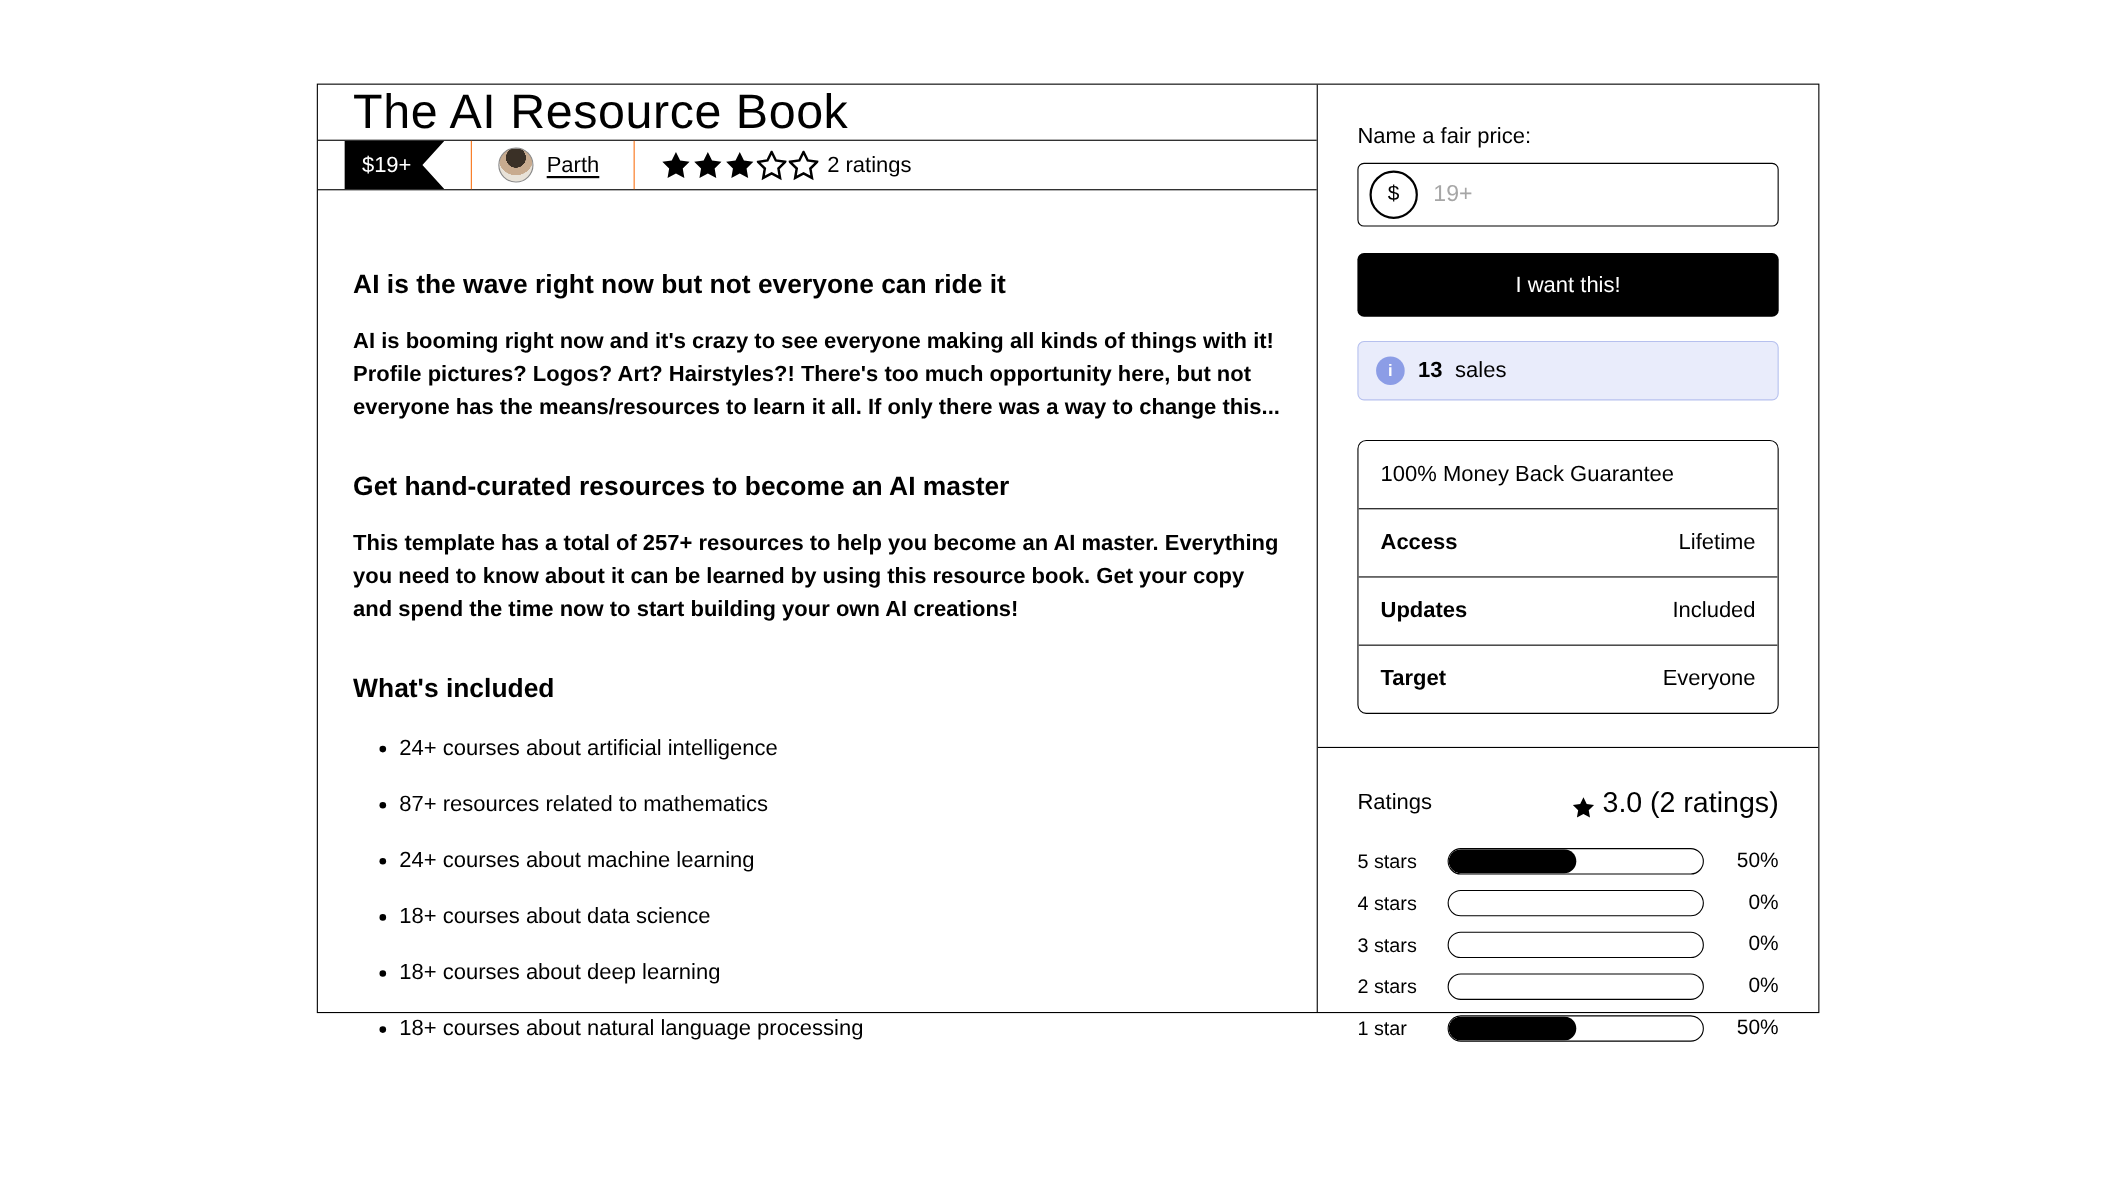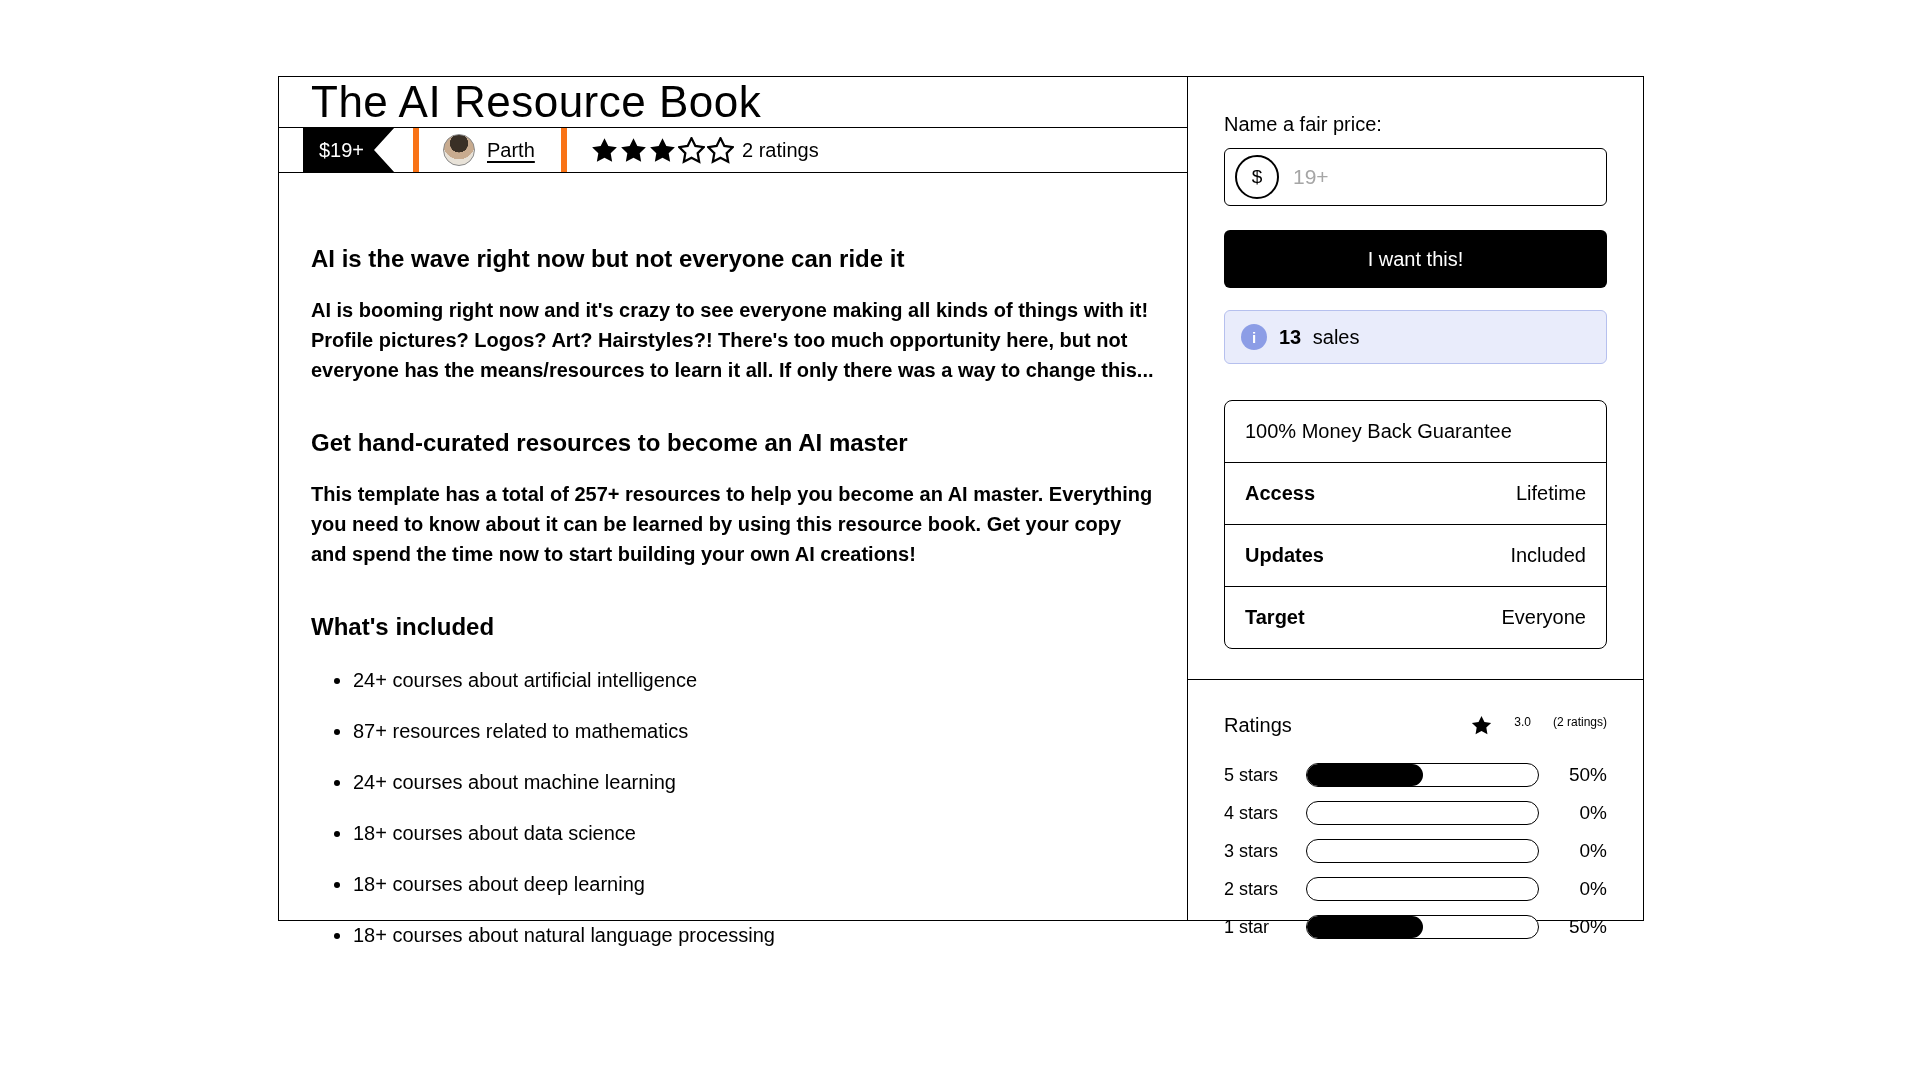"The AI Resource Book" .card { left: 278px -> 288px }
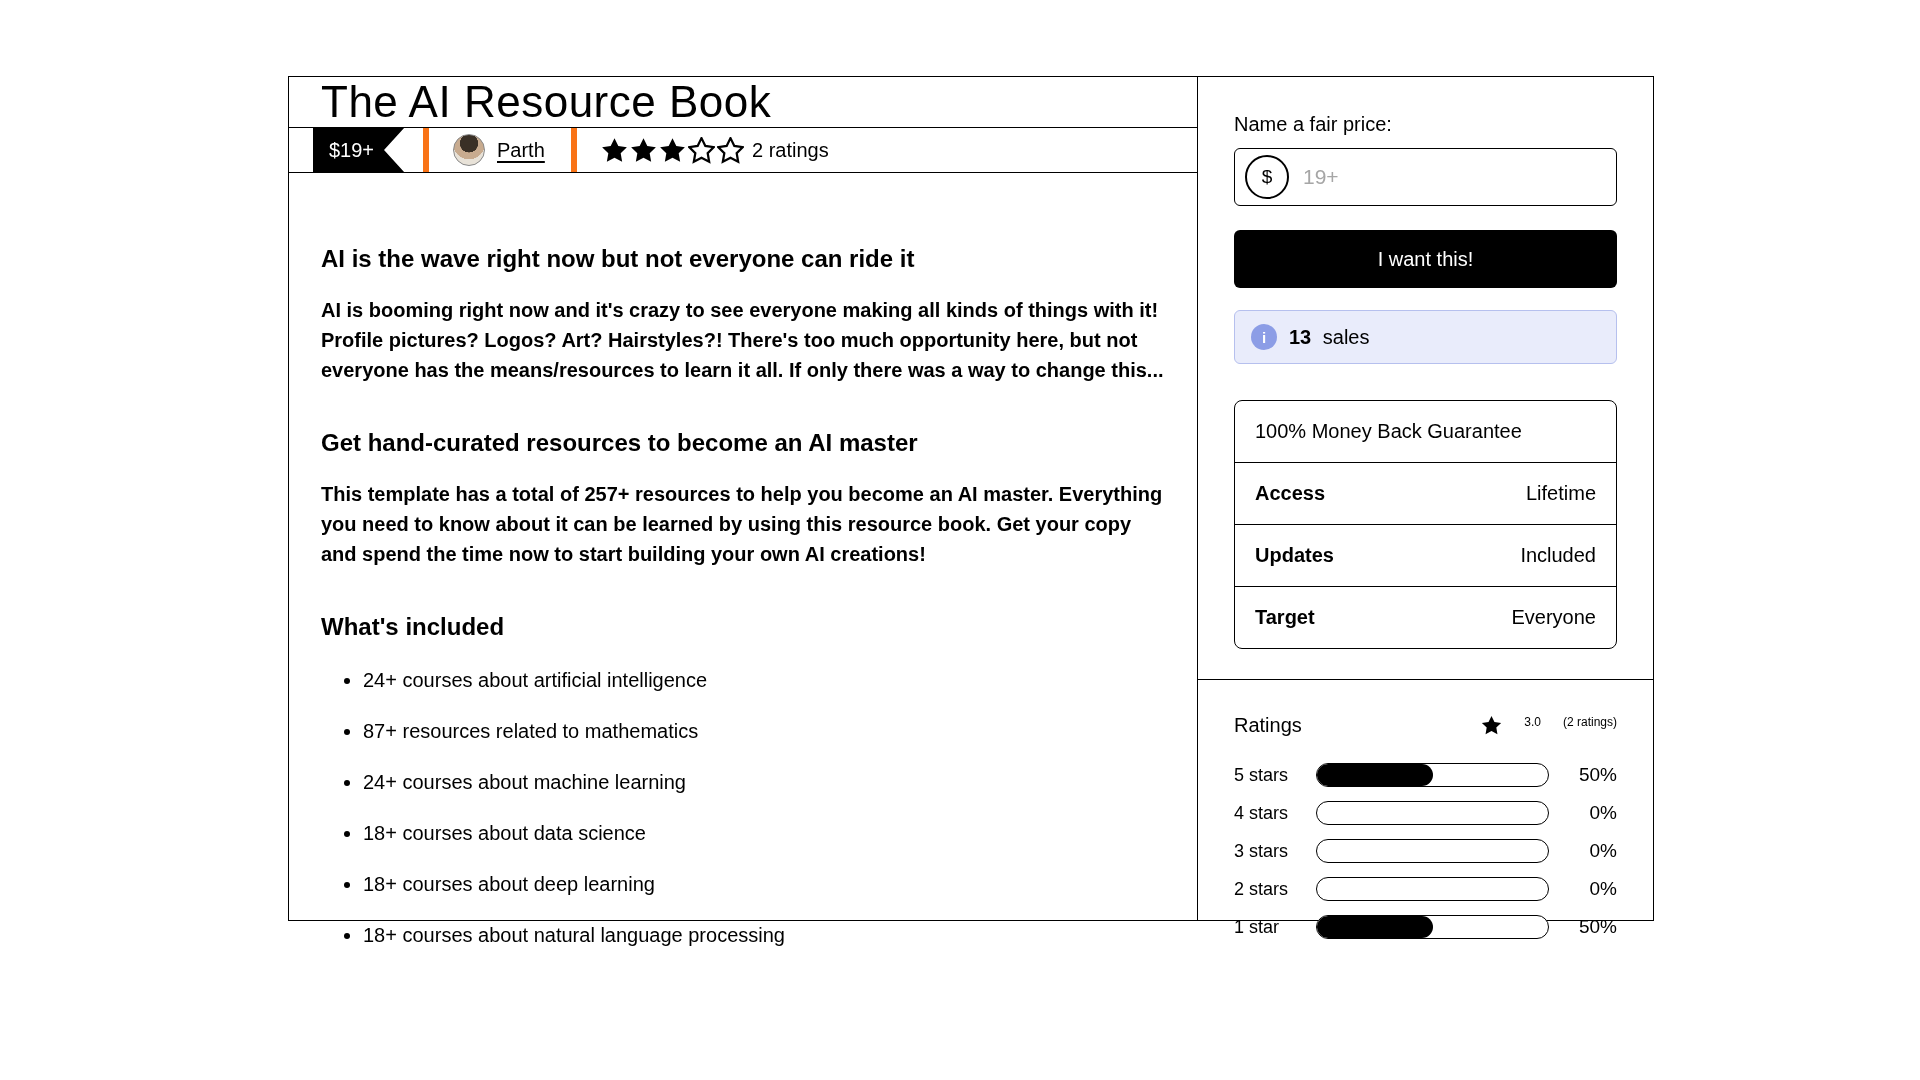"$19+" .badge-cell { border-right: 6px solid #f97316 -> 1px solid #f97316 }
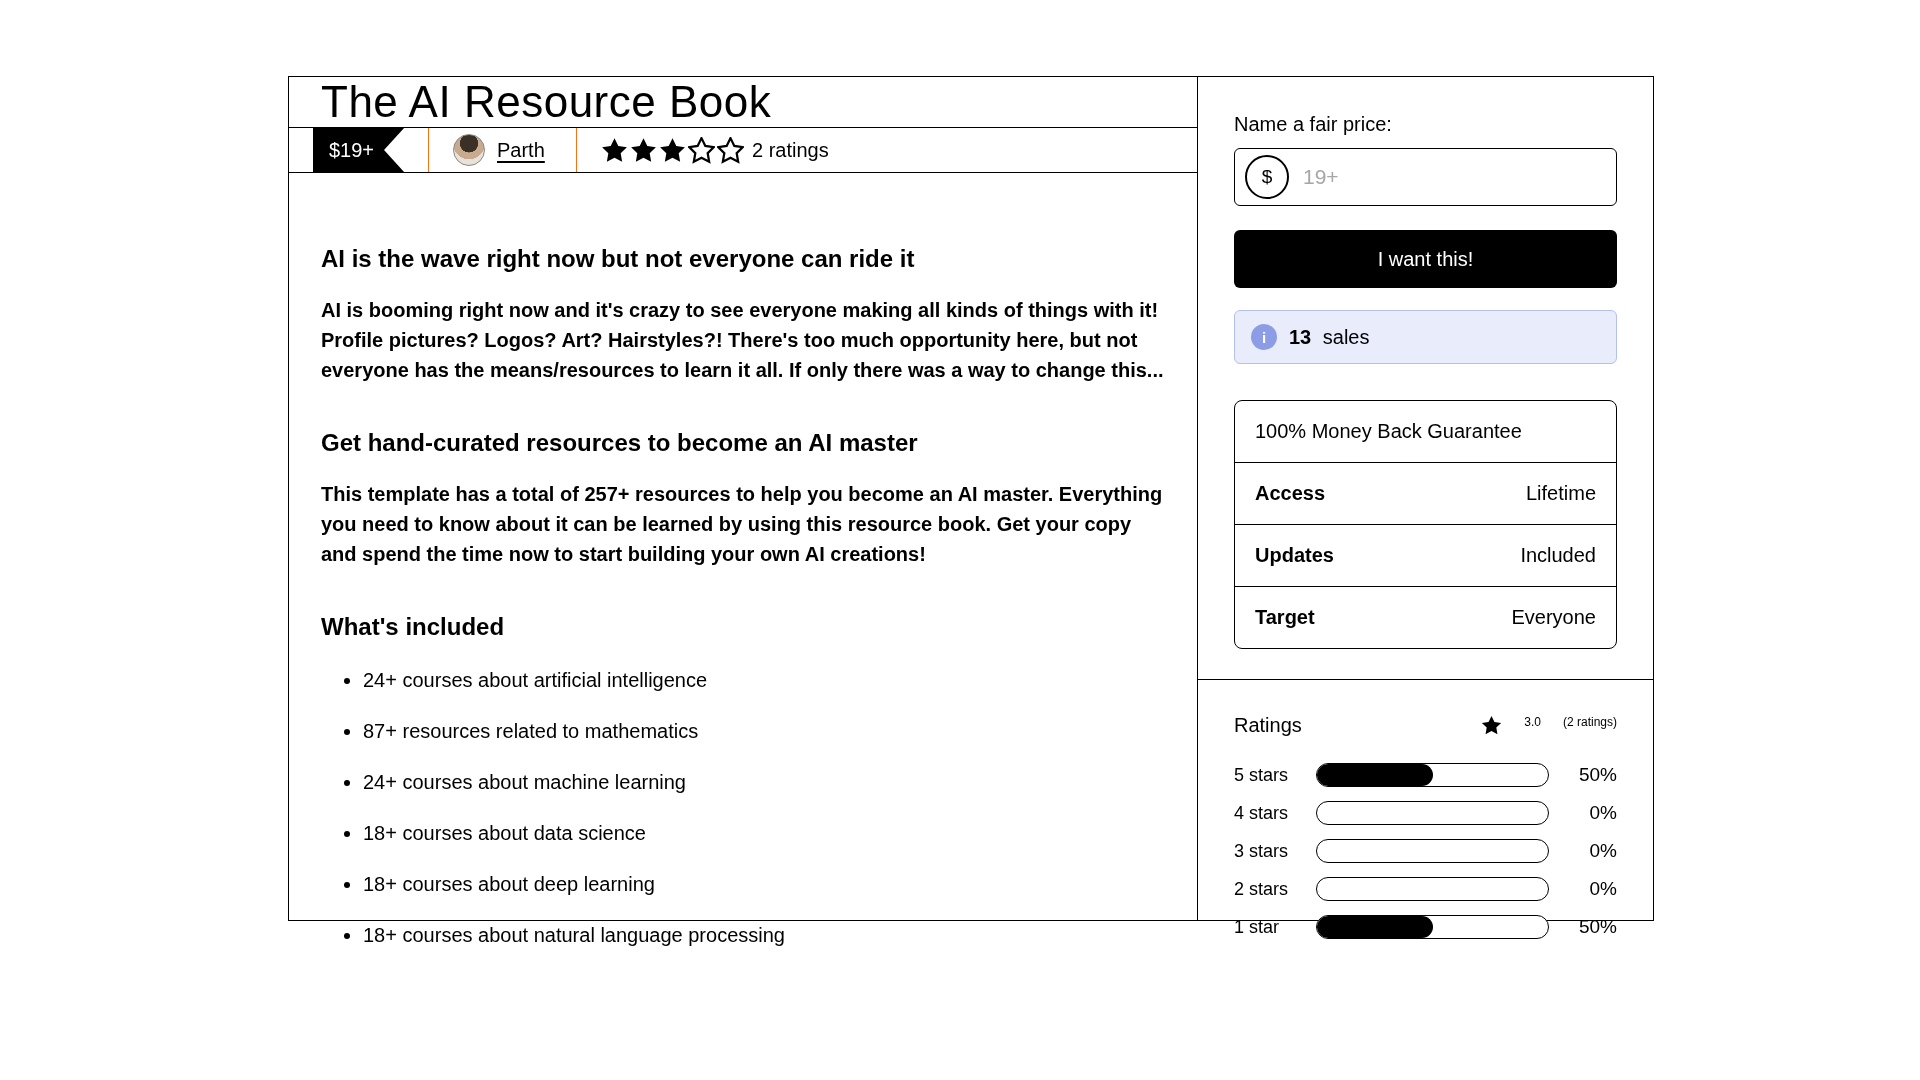"3.0" .ratings-avg { align-items: flex-start -> flex-end; font-size: 12px -> 26px; gap: 22px -> 7px }
